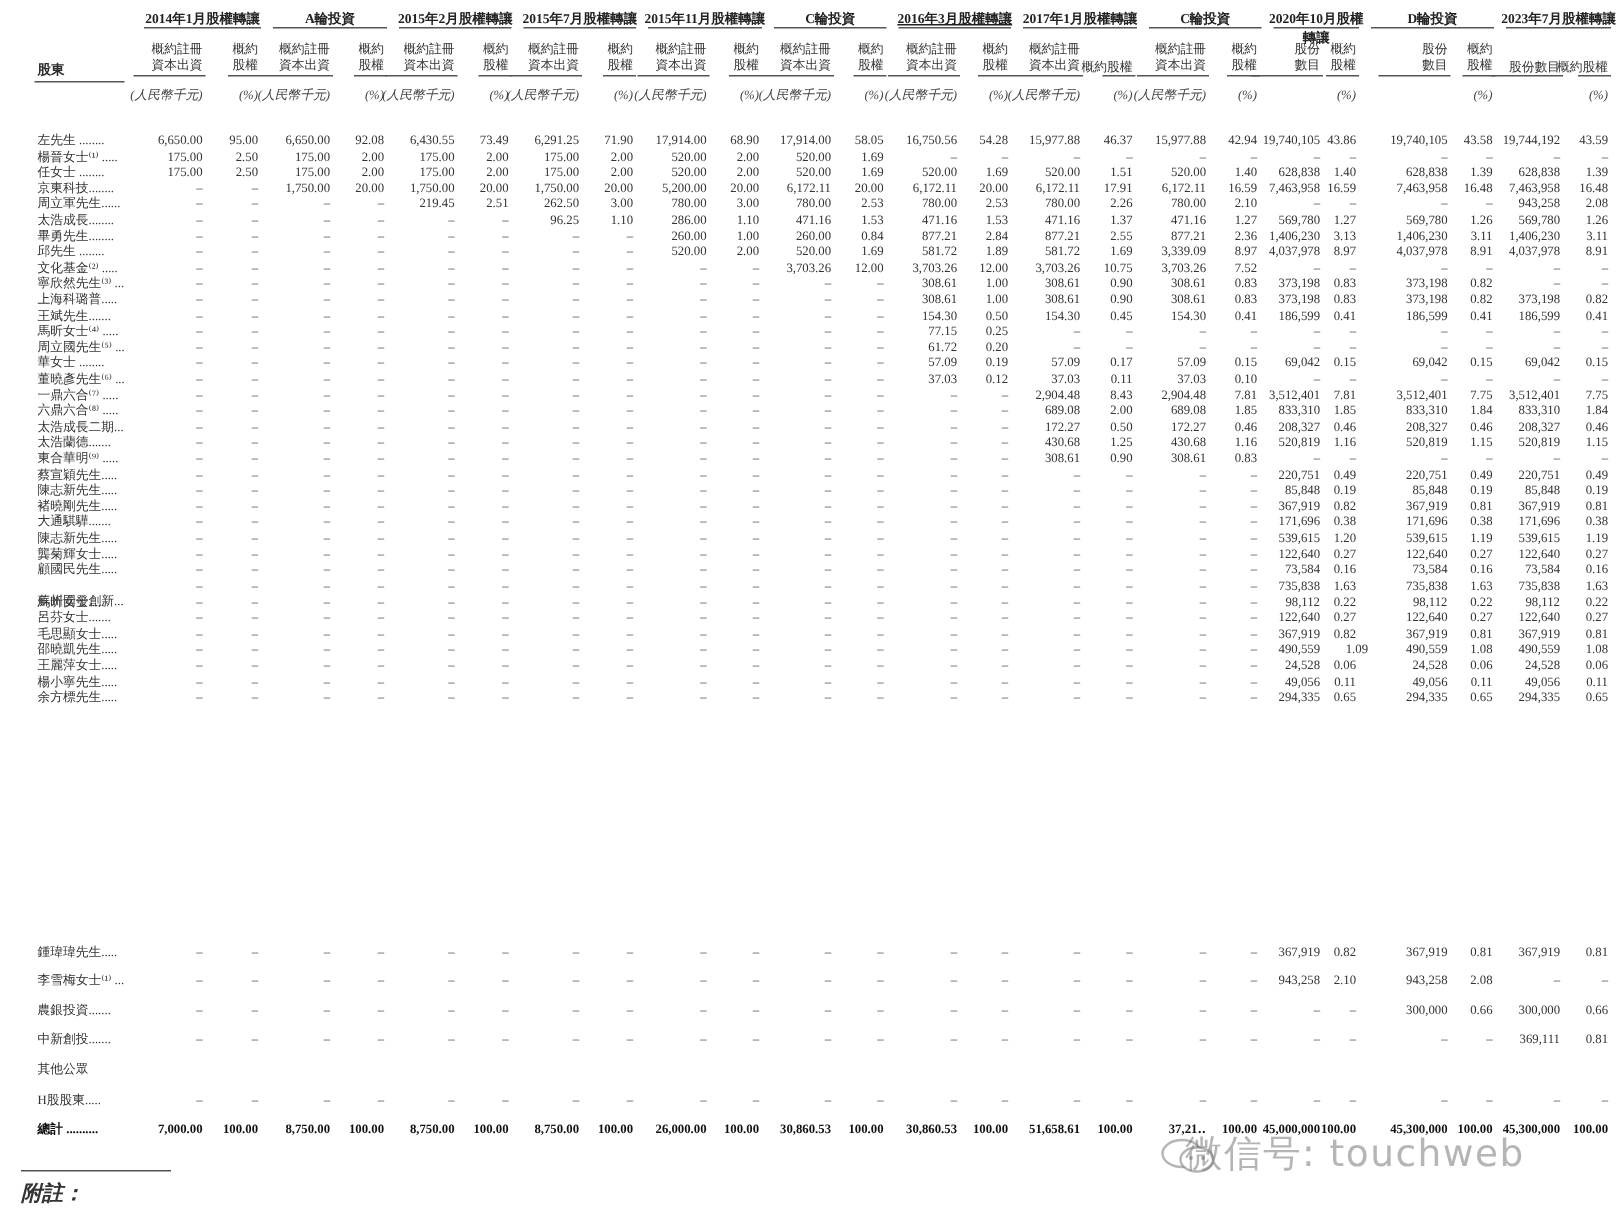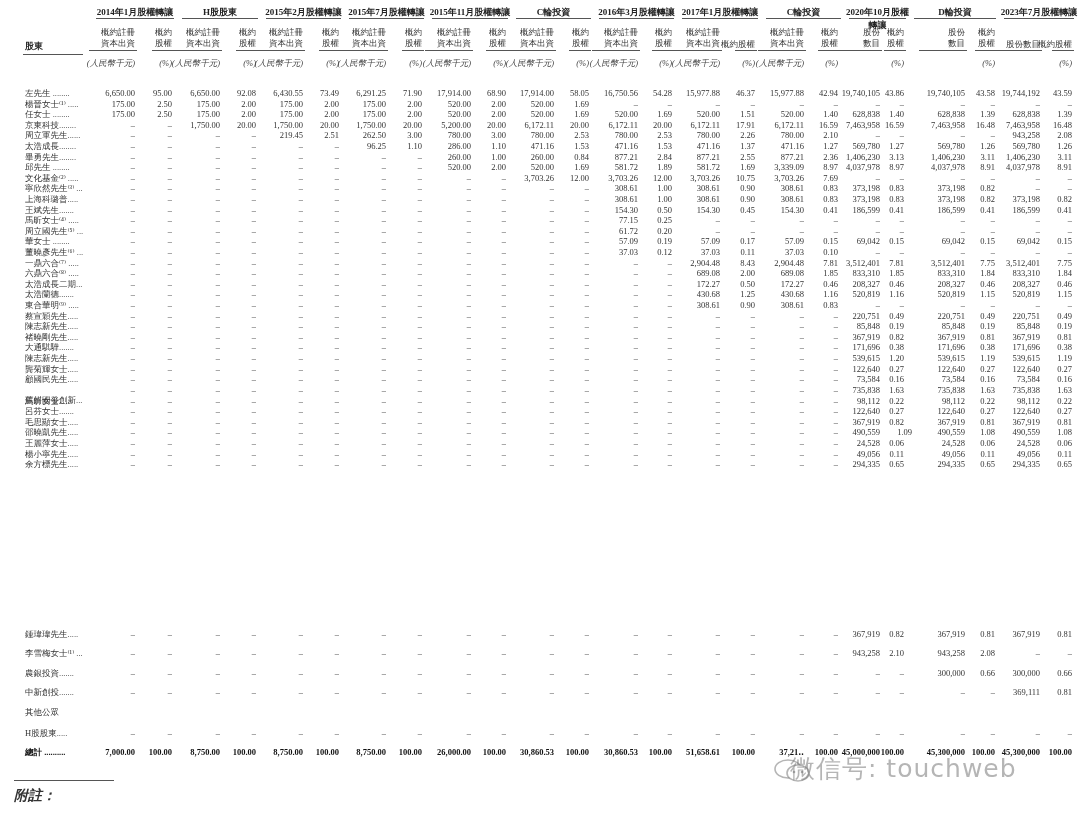"H股股東" div.ghdr { text: H股股東 -> A輪投資 }
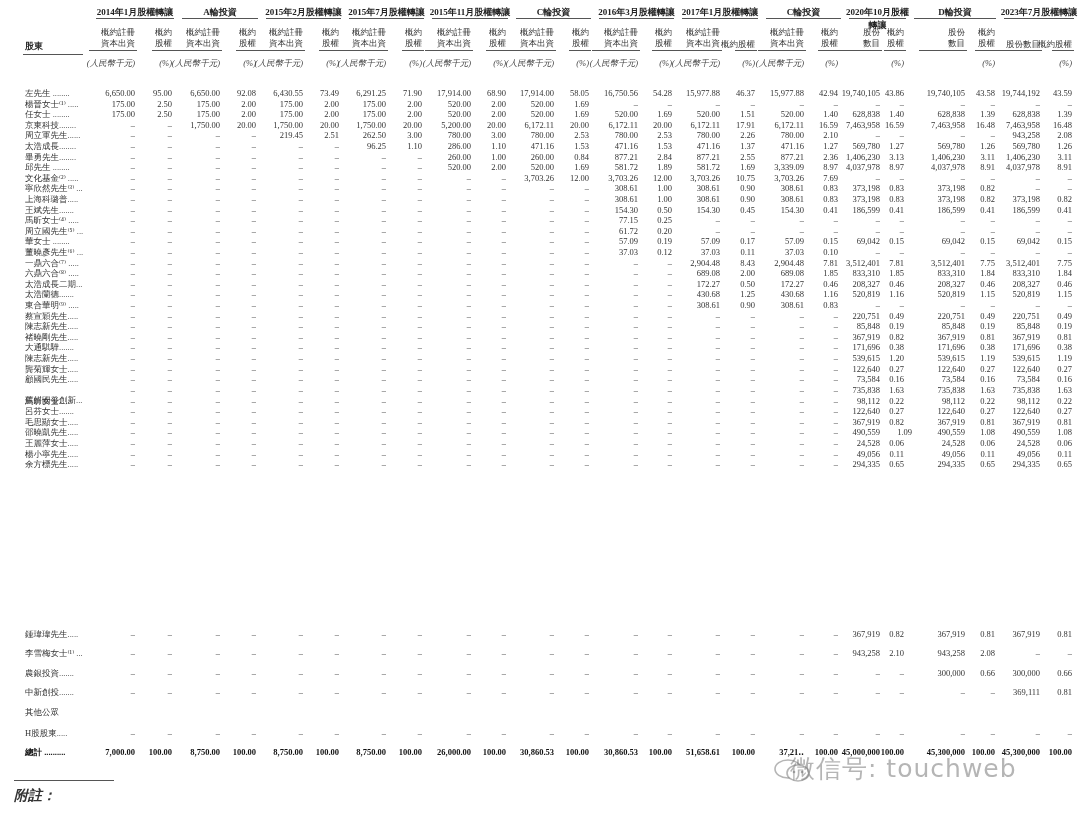"2016年3月股權轉讓" div.ghdr { text-decoration: none -> underline }
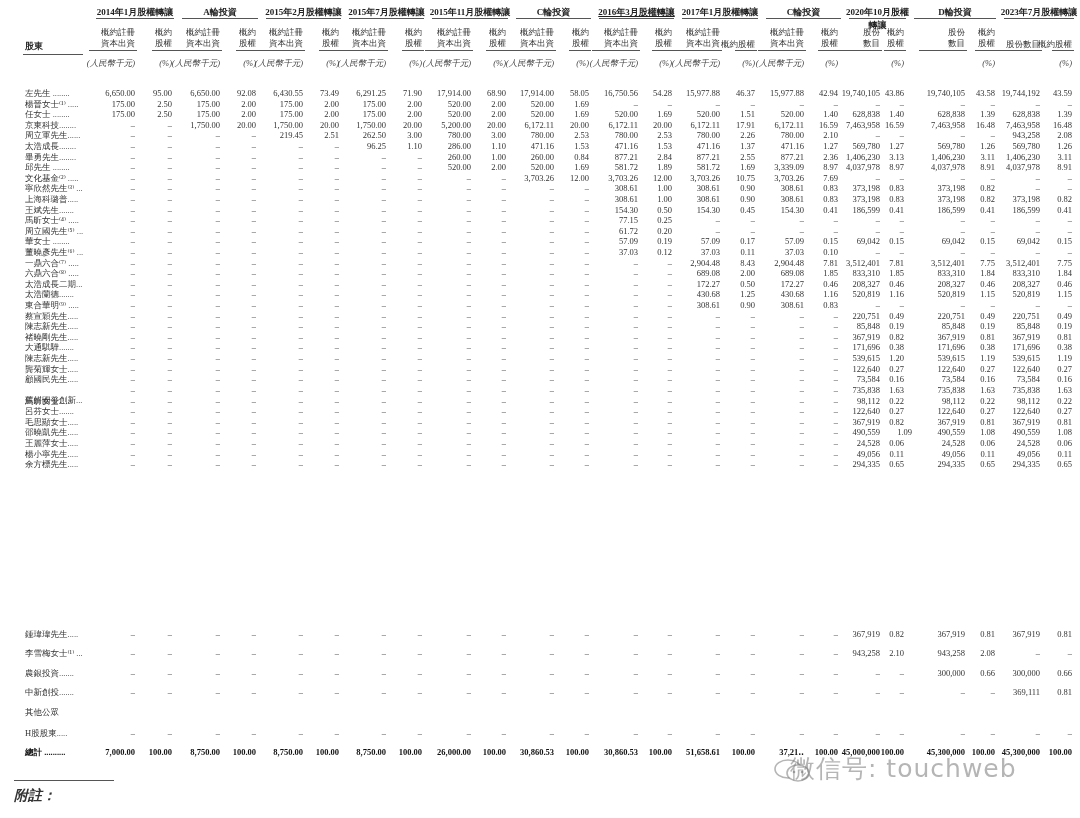"7.69" div.cell { text: 7.69 -> 7.52 }
